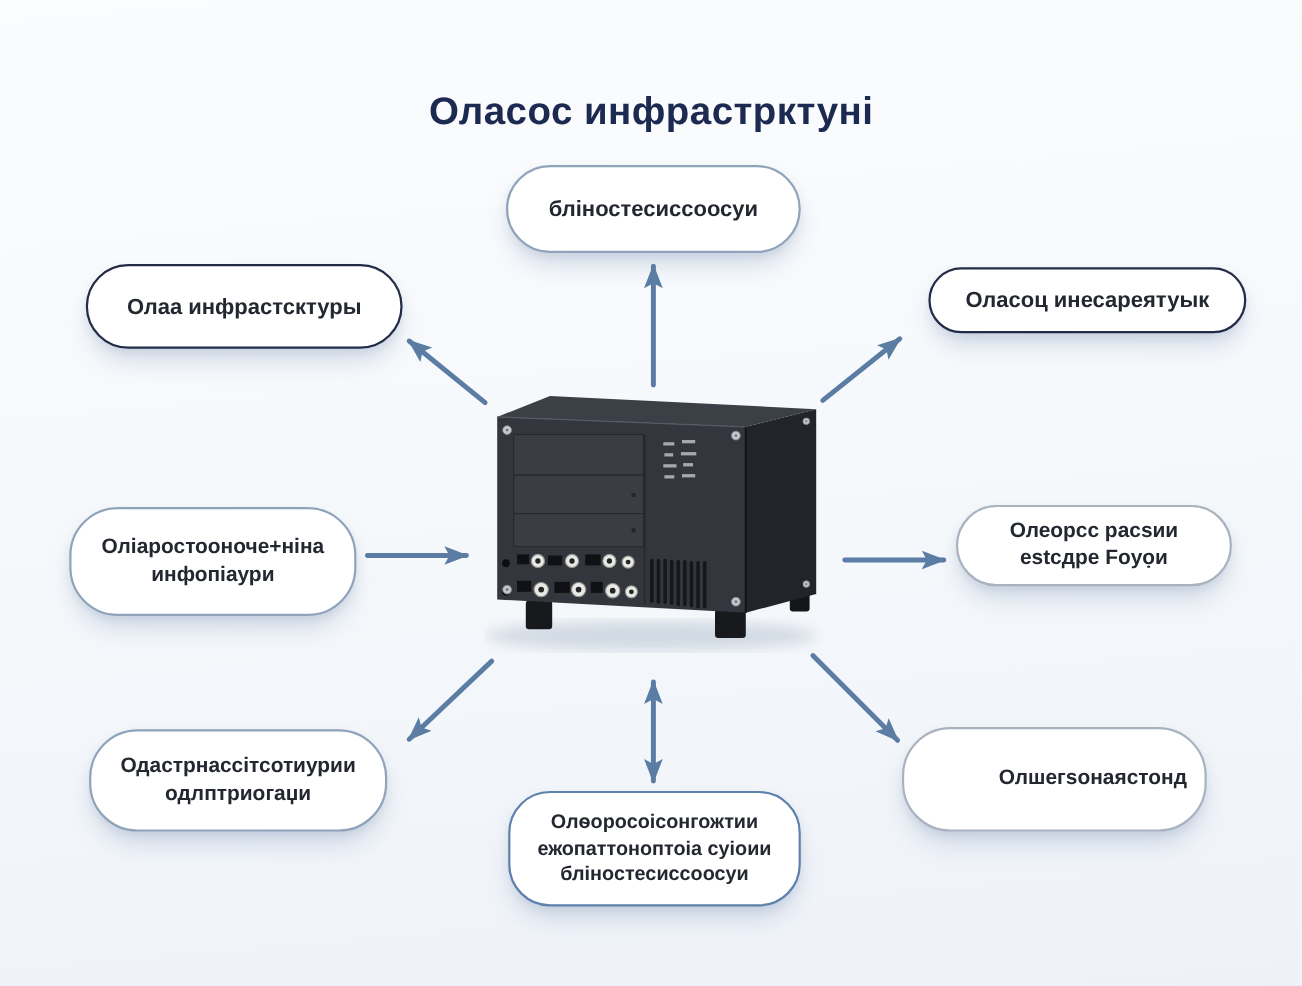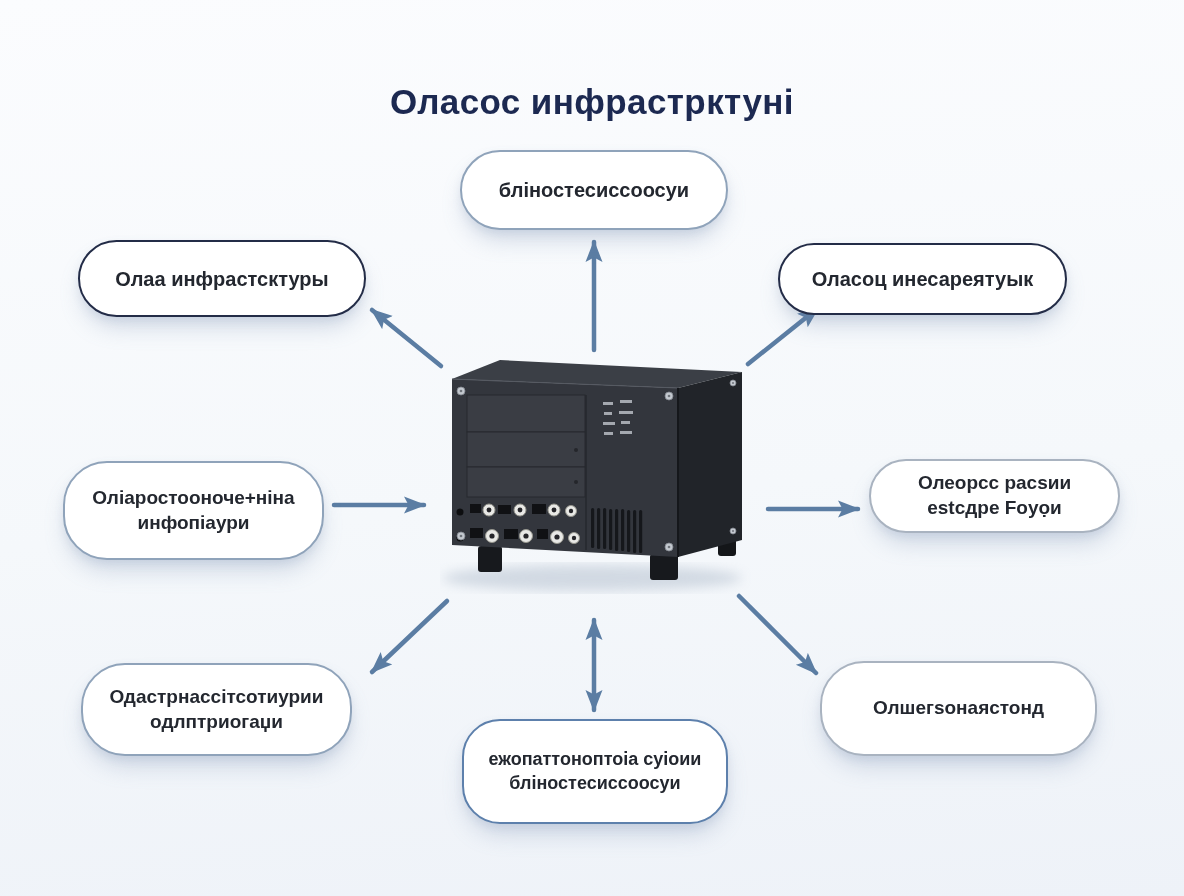"Оласоц инесареятуык" div.node { height: 72px -> 60px; left: 778px -> 844px }
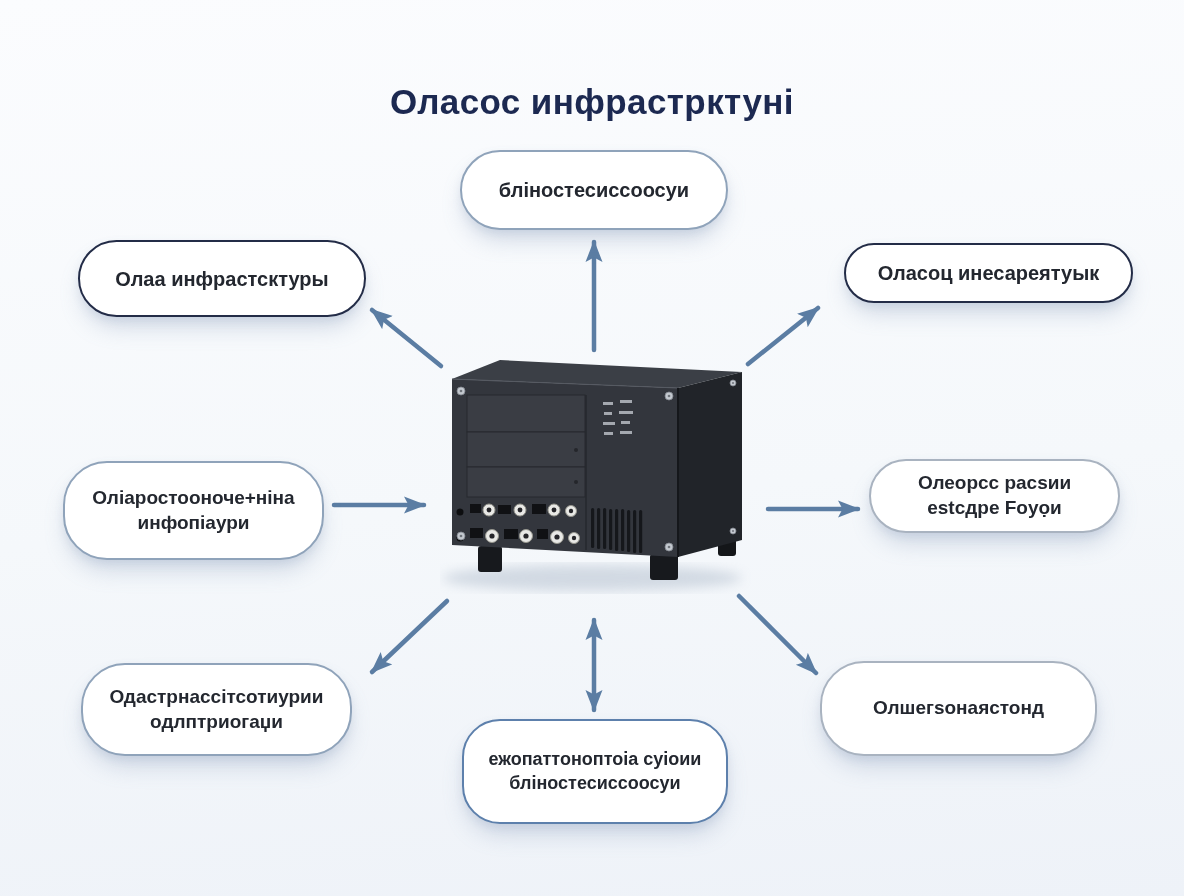"Олшегѕонаястонд" div.node { align-items: none -> flex-end }
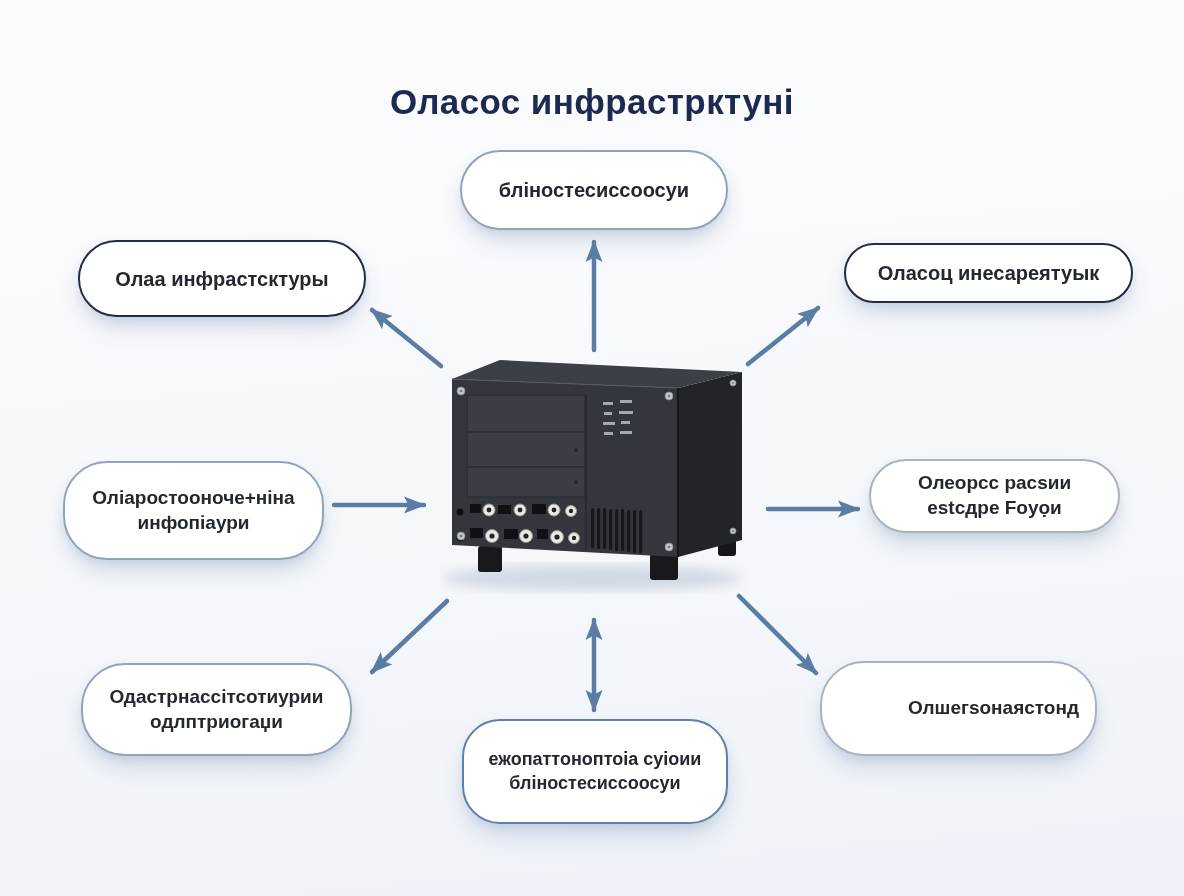"Олѳоросоісонгожтии" span.line { html: none -> <span>Олѳоросоісонгожтии</span> }
